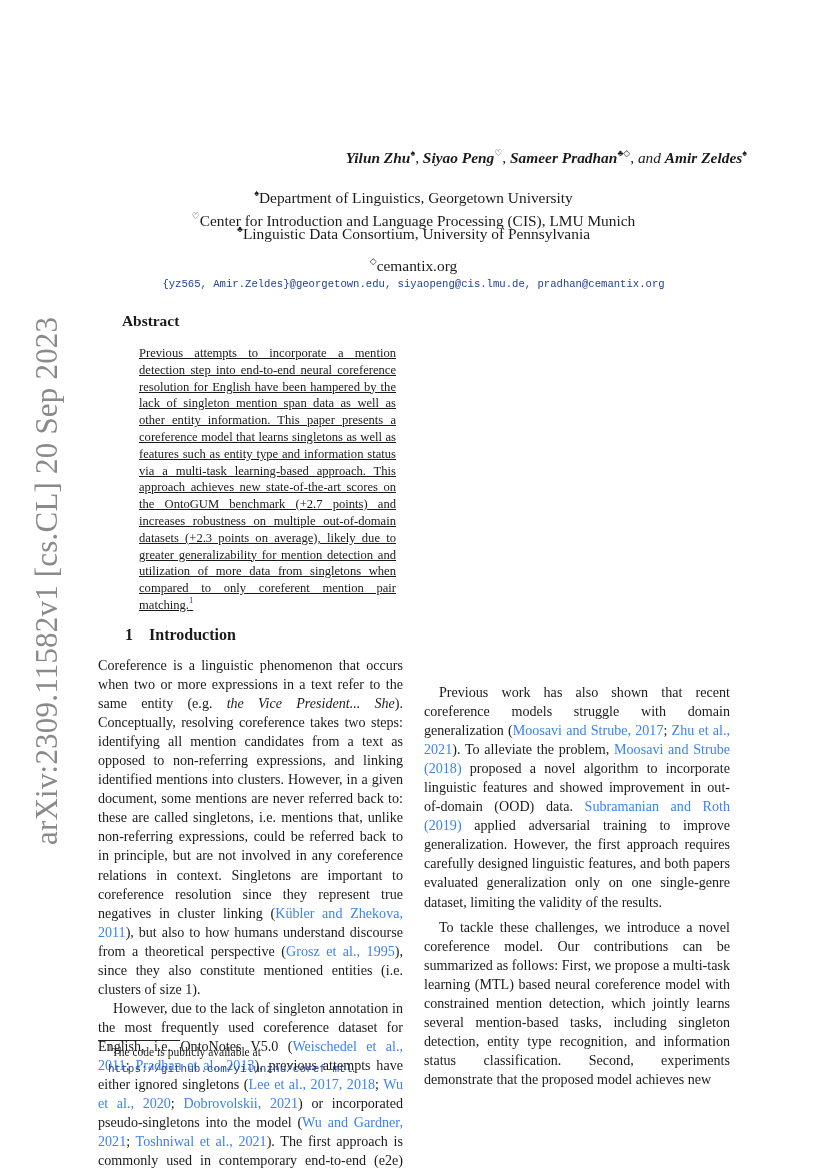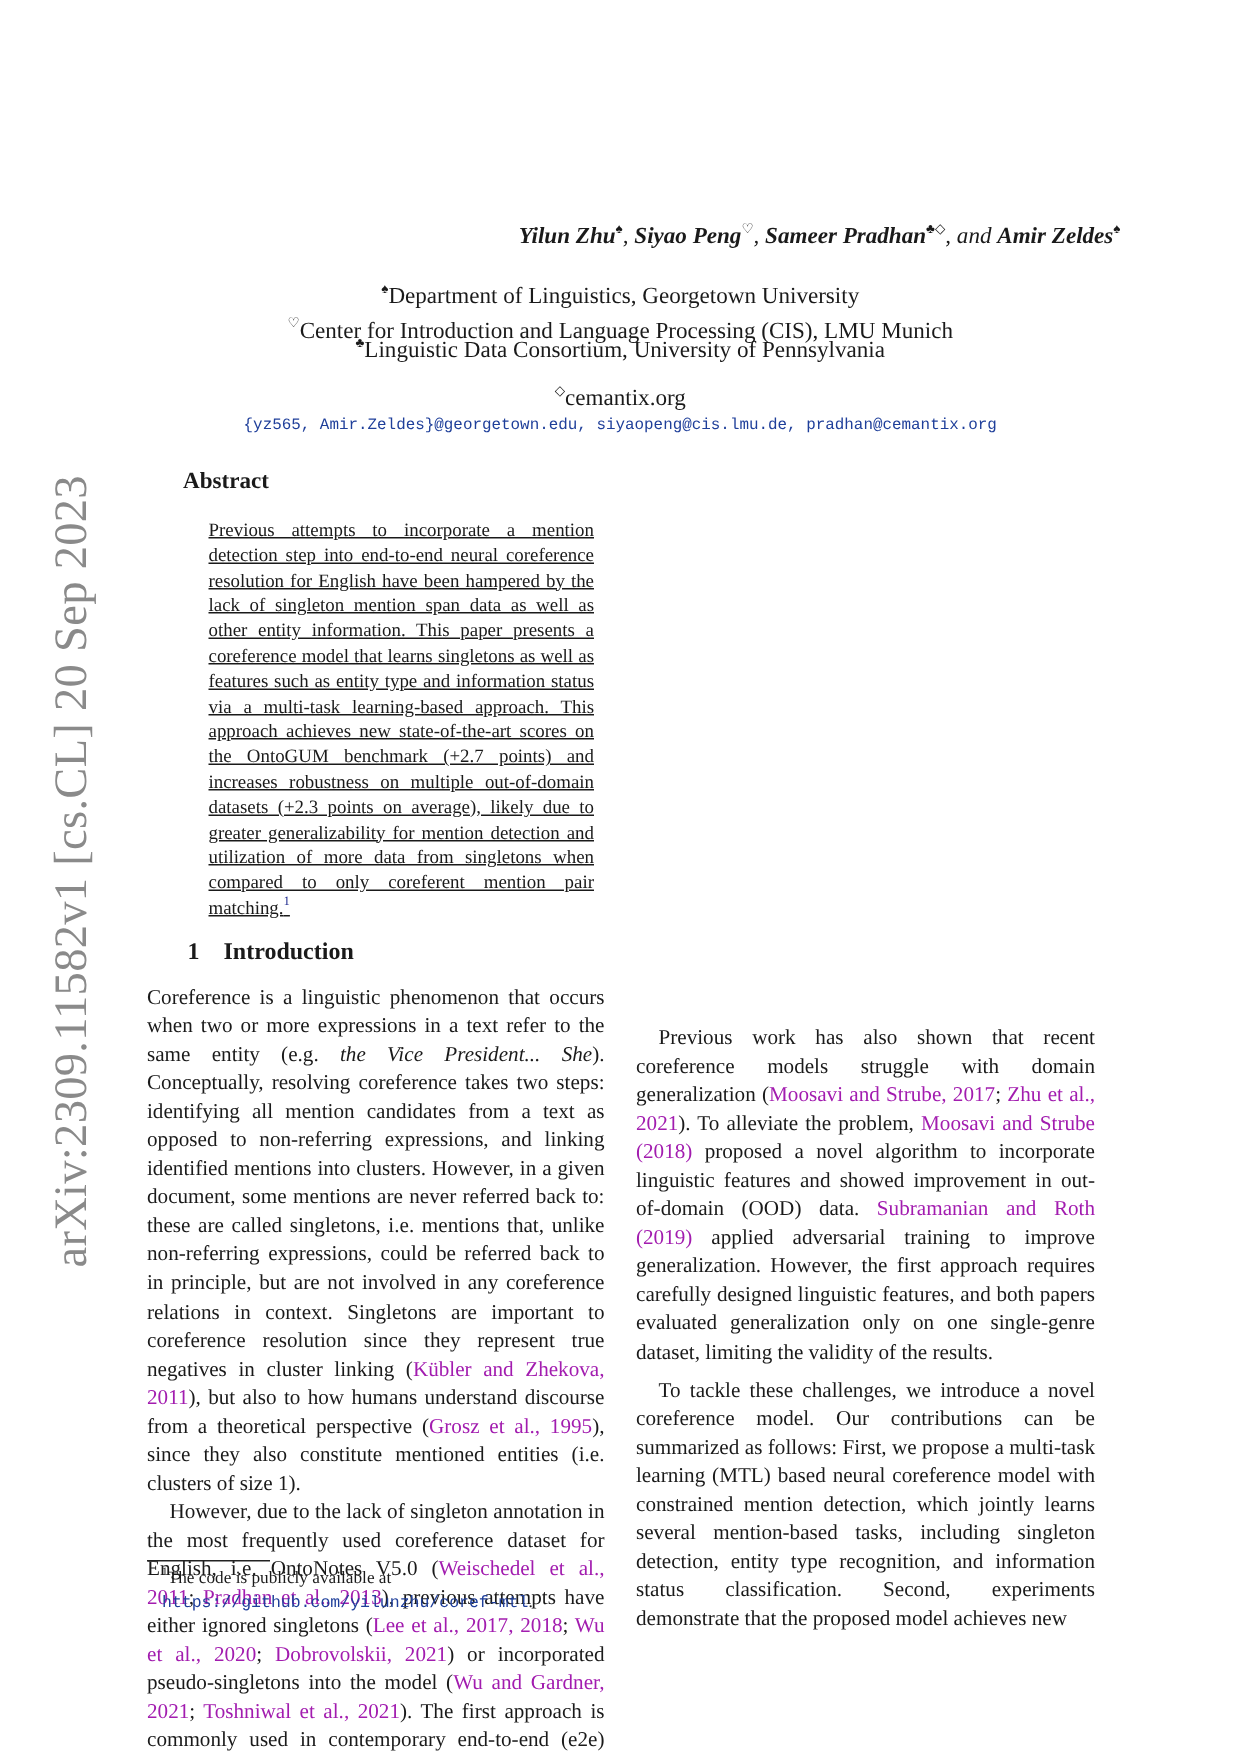"Moosavi and Strube, 2017" .cite { color: #a21caf -> #3b82f6 }
